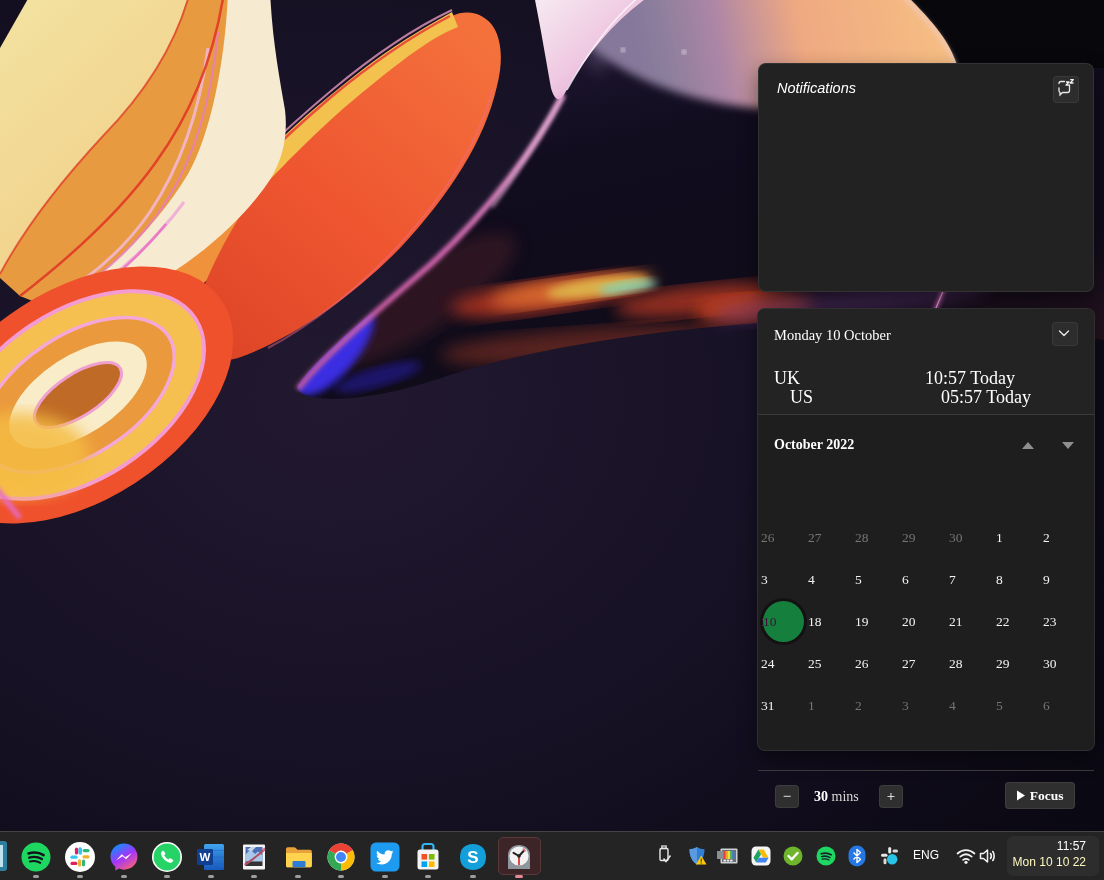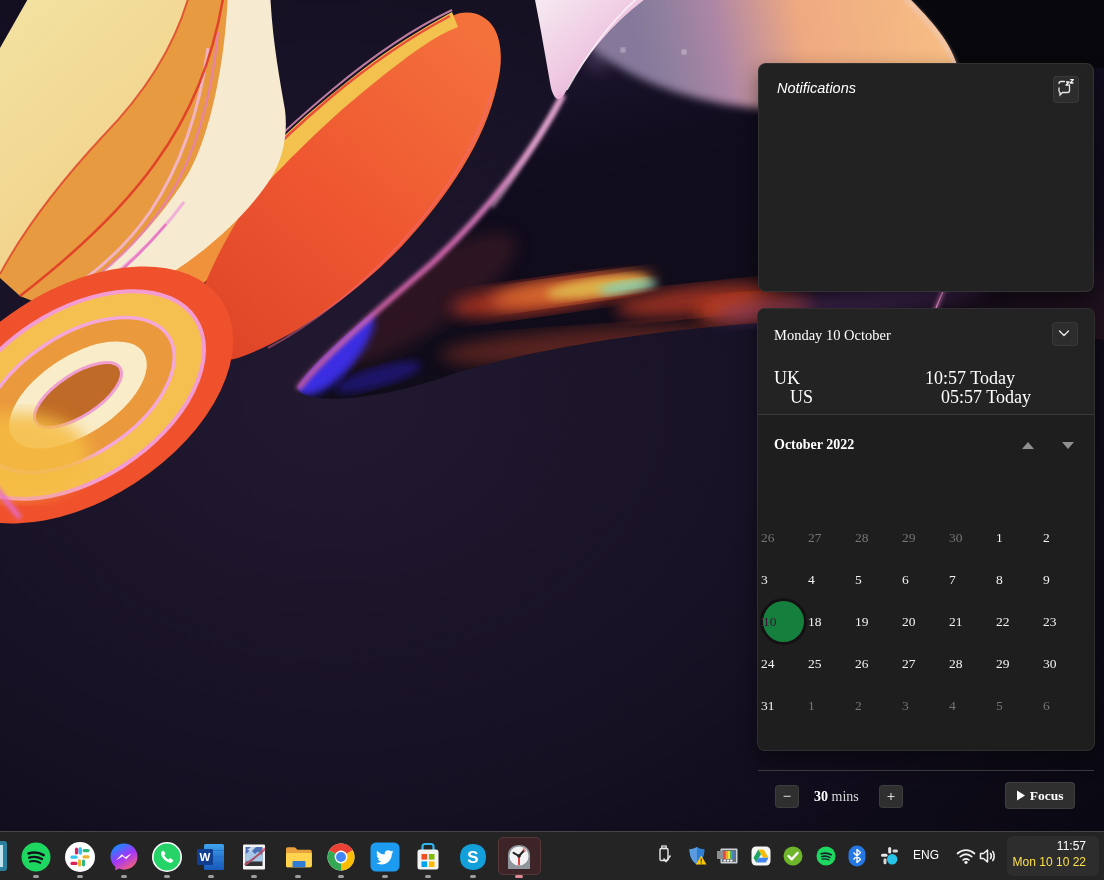"Mon 10 10 22" #clockBox .l2 { color: #fde047 -> #fef9c3 }
